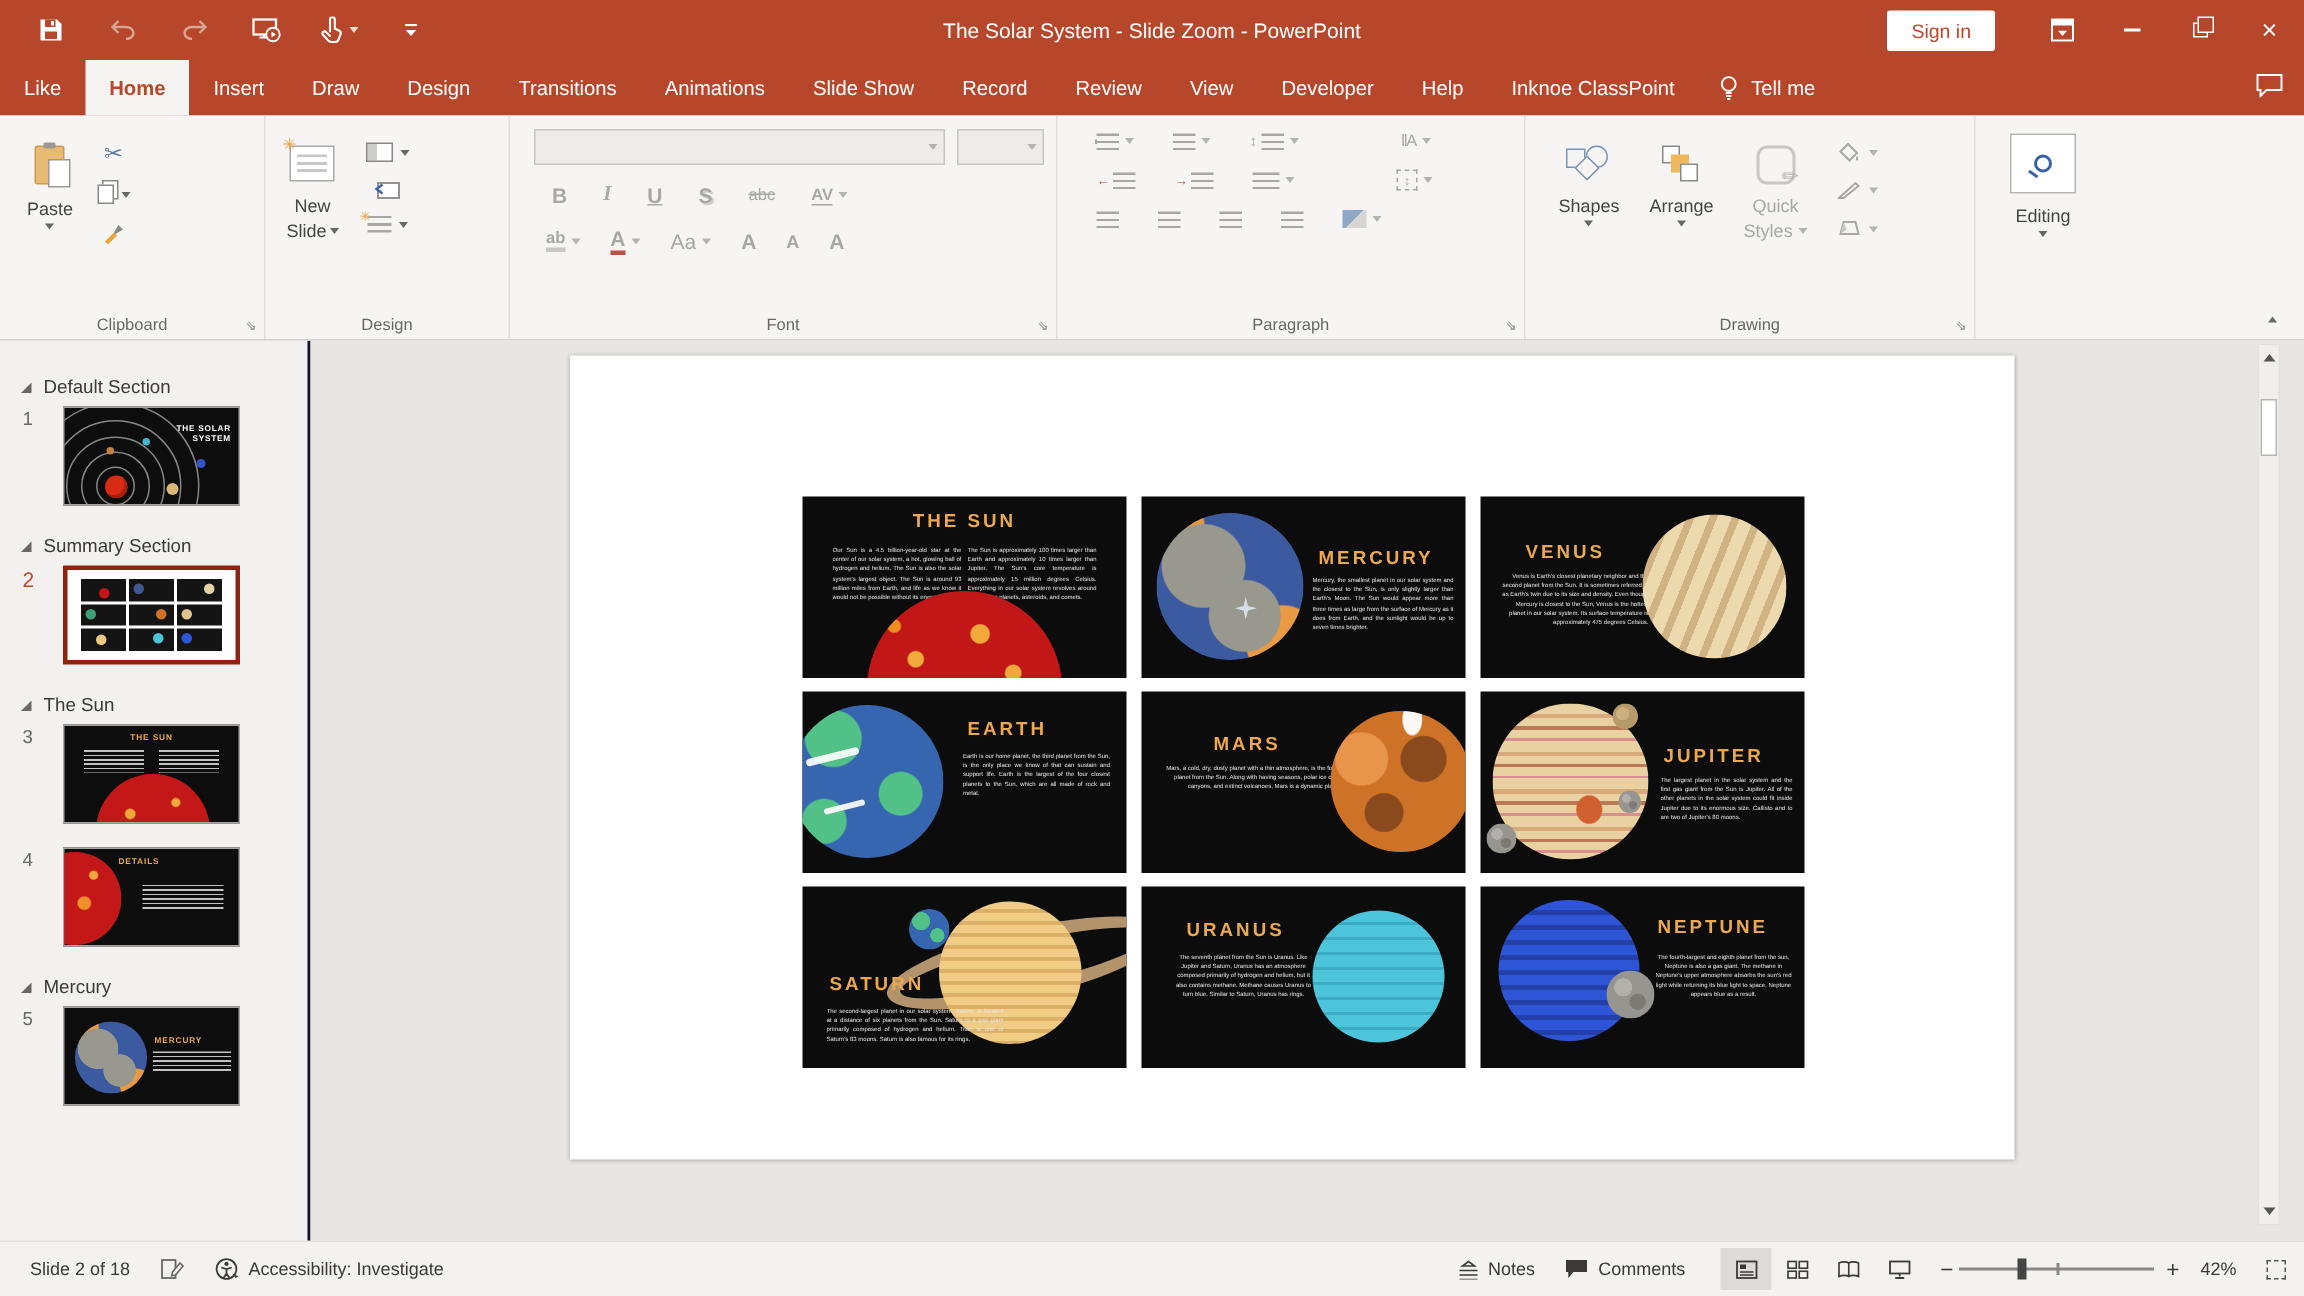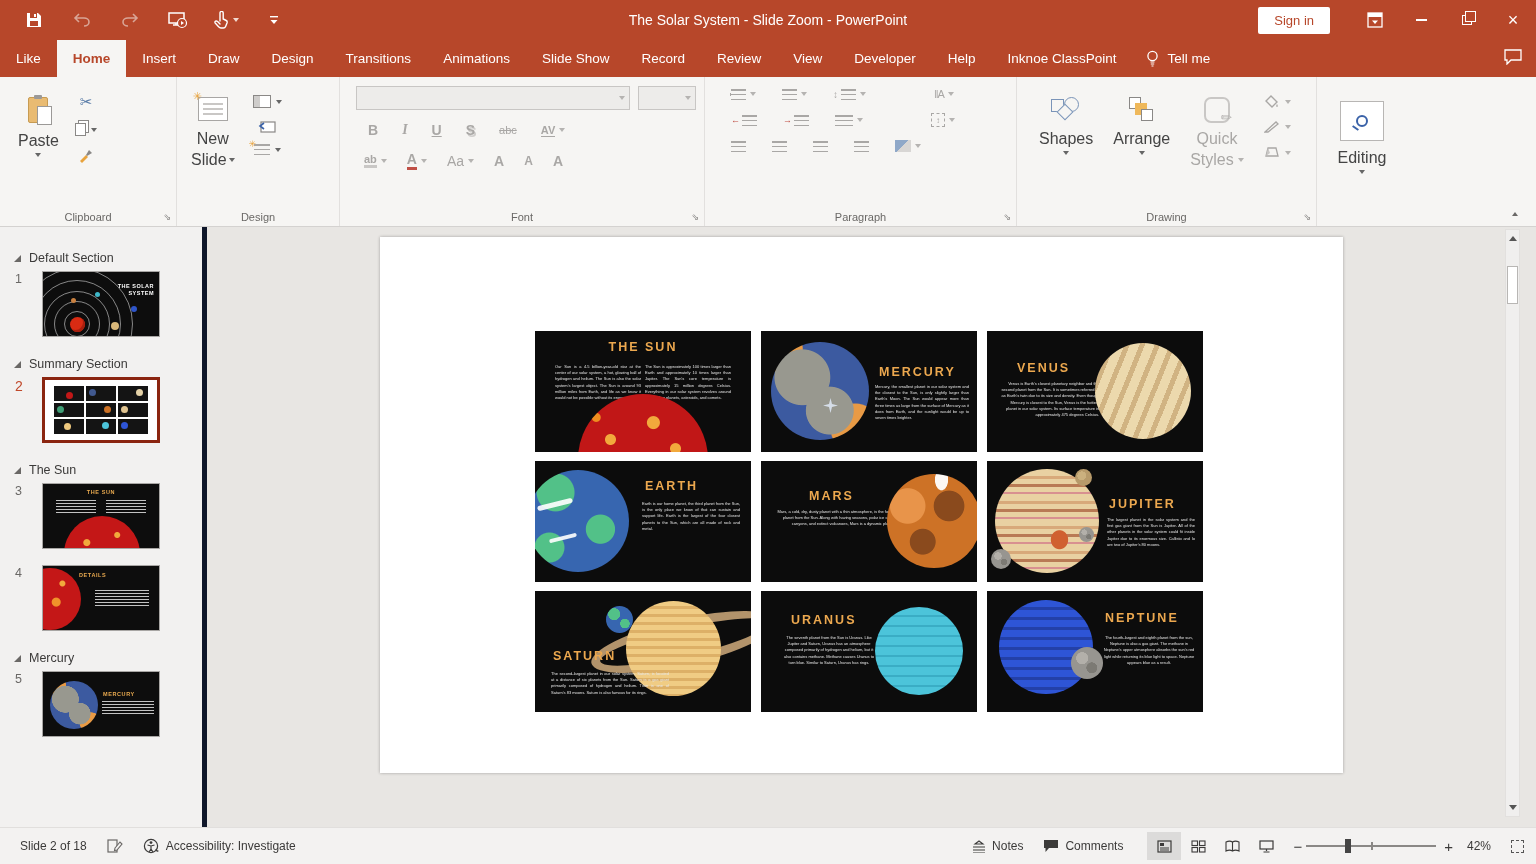"Paste" .bigbtn { font-size: 16px -> 12px }
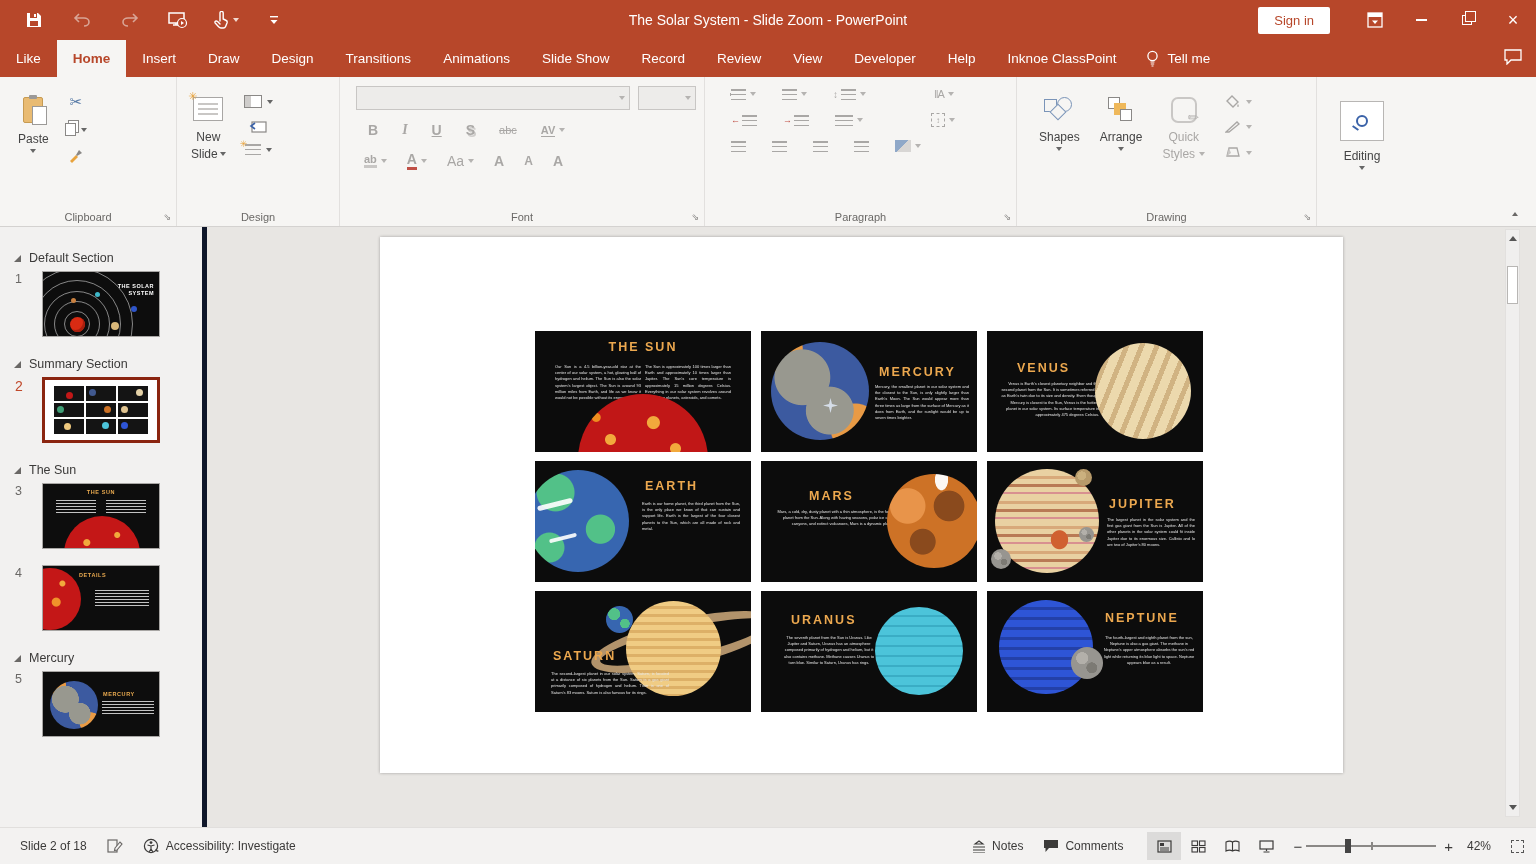"Editing" div.bigbtn { margin: 12px auto -> 0 auto }
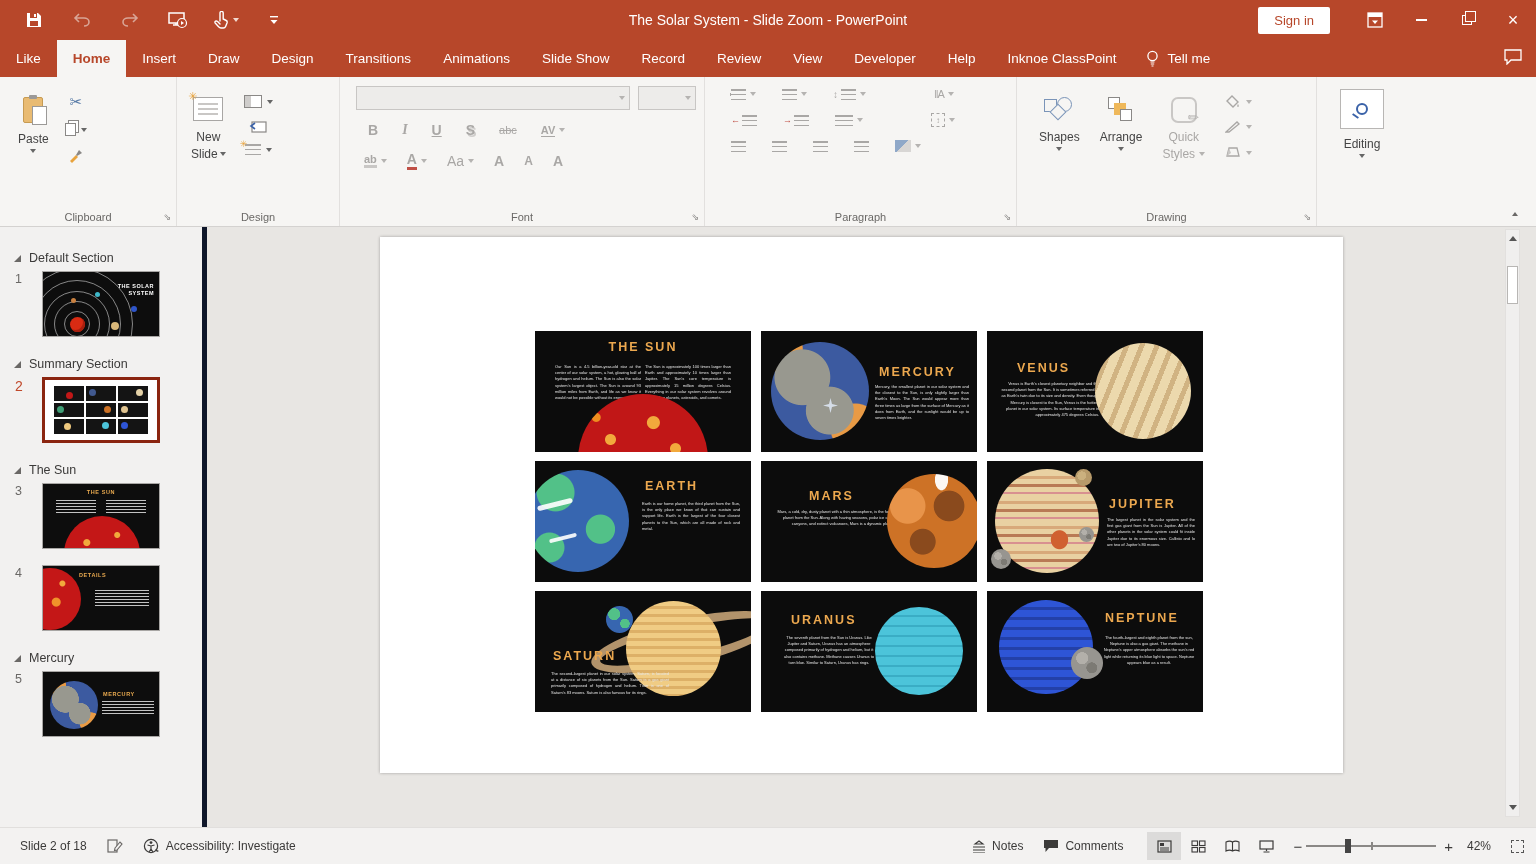"Default Section" .thumb-panel { border-right: 5px solid #0f172a -> 2px solid #0f172a }
